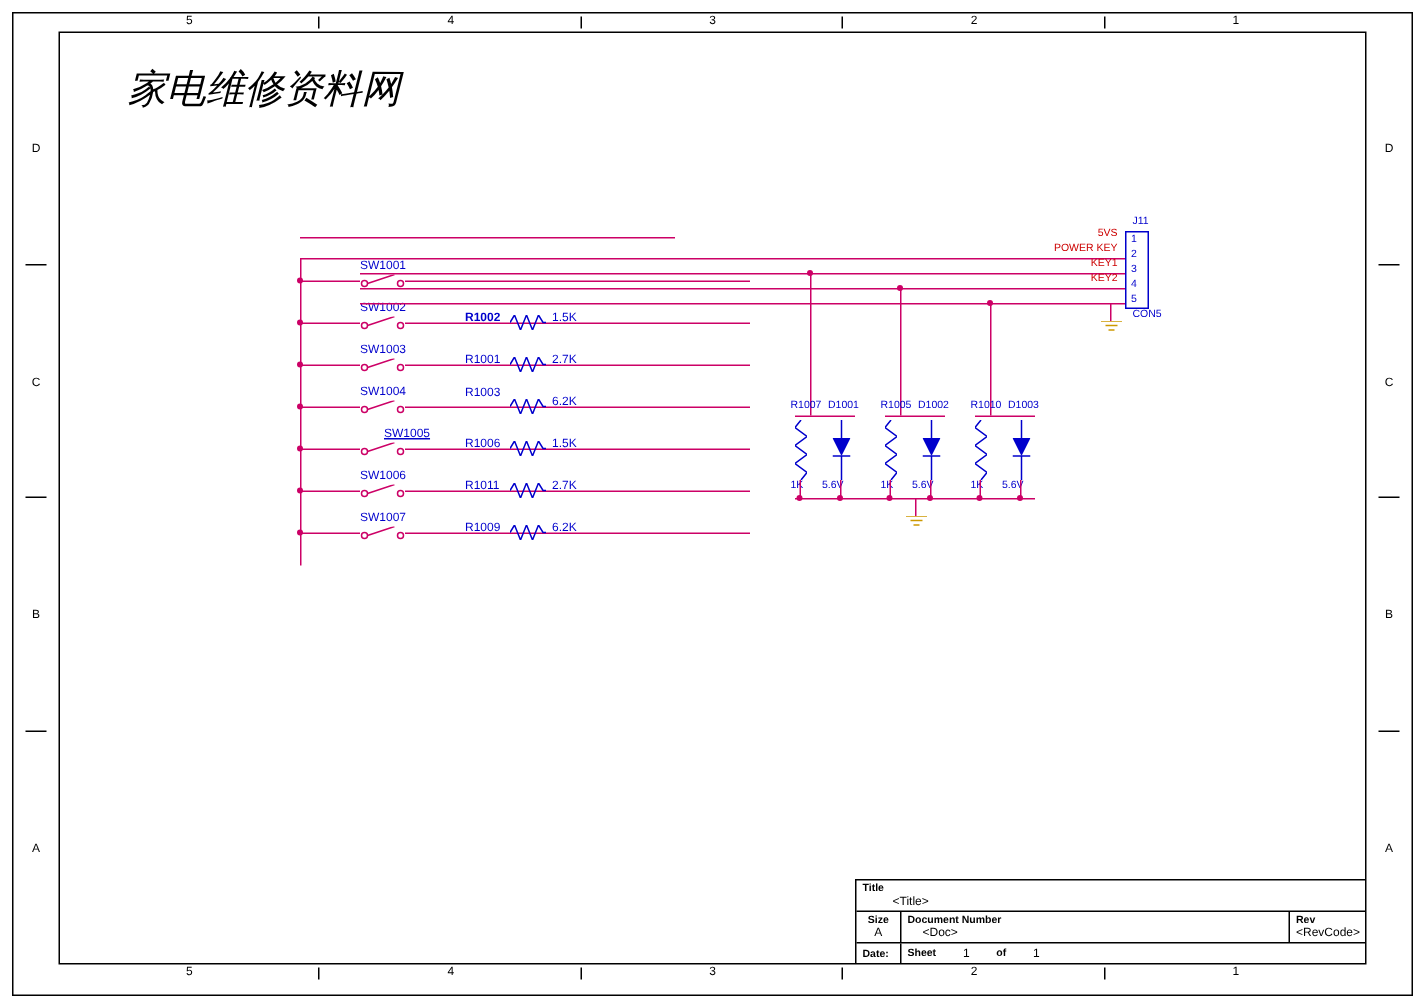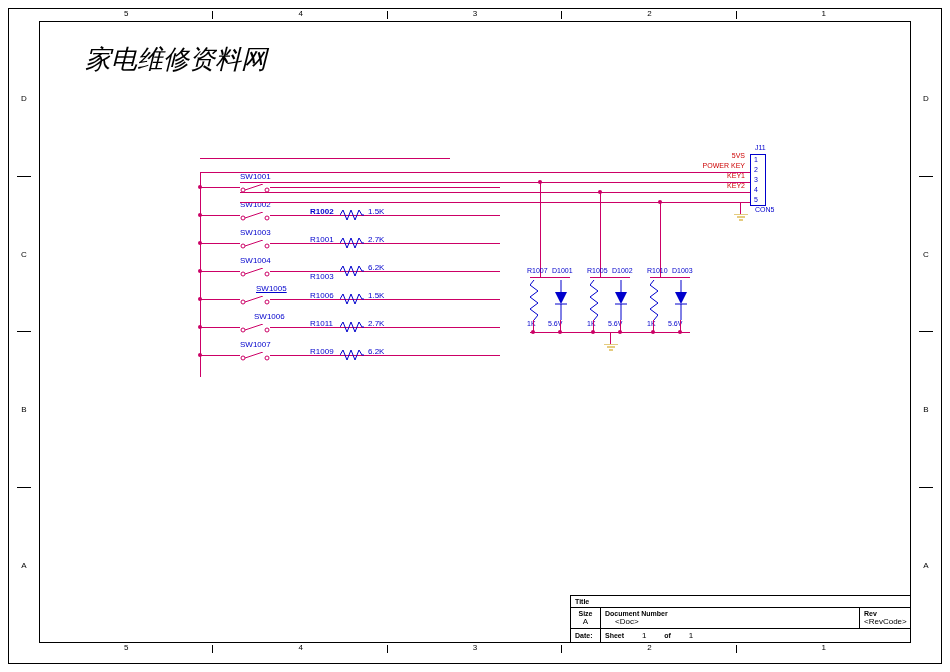"R1003" div.res-label { top: 100px -> 85px }
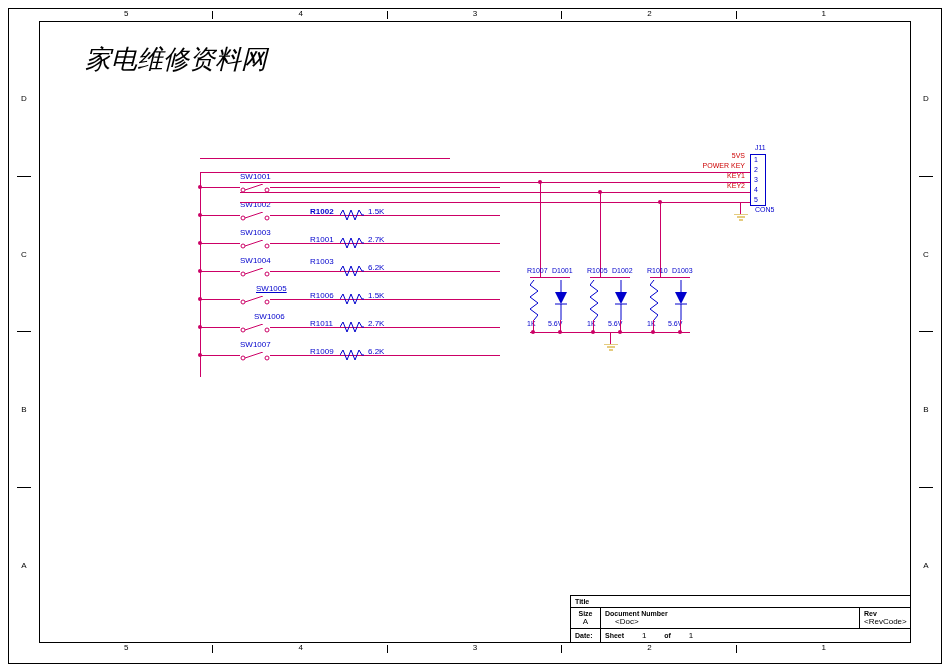"SW1006" div.sw-label { left: 54px -> 40px }
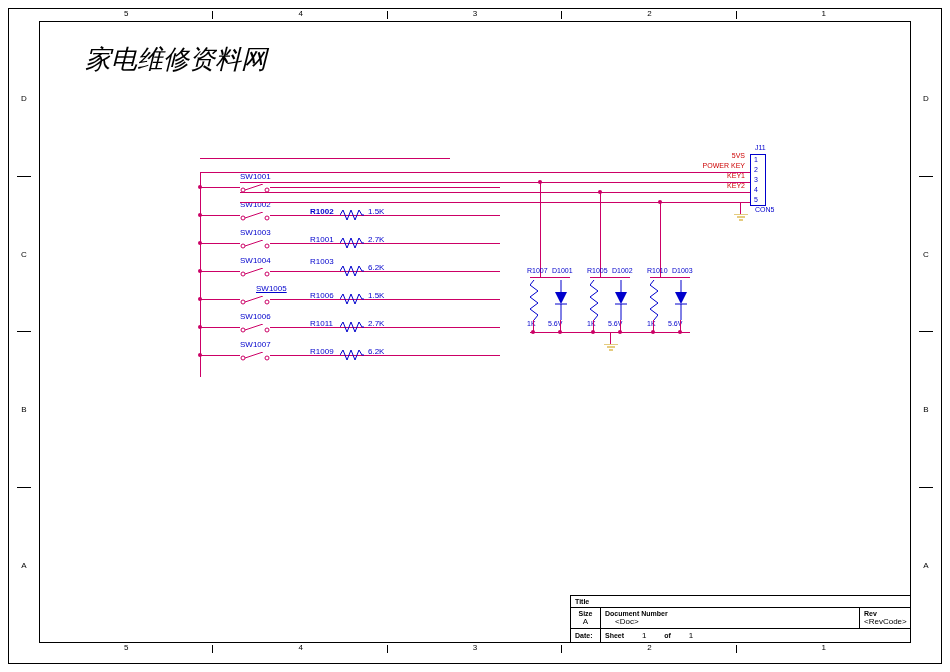"<Title>" div.tb-val { html: none -> <div>&lt;Title&gt;</div> }
